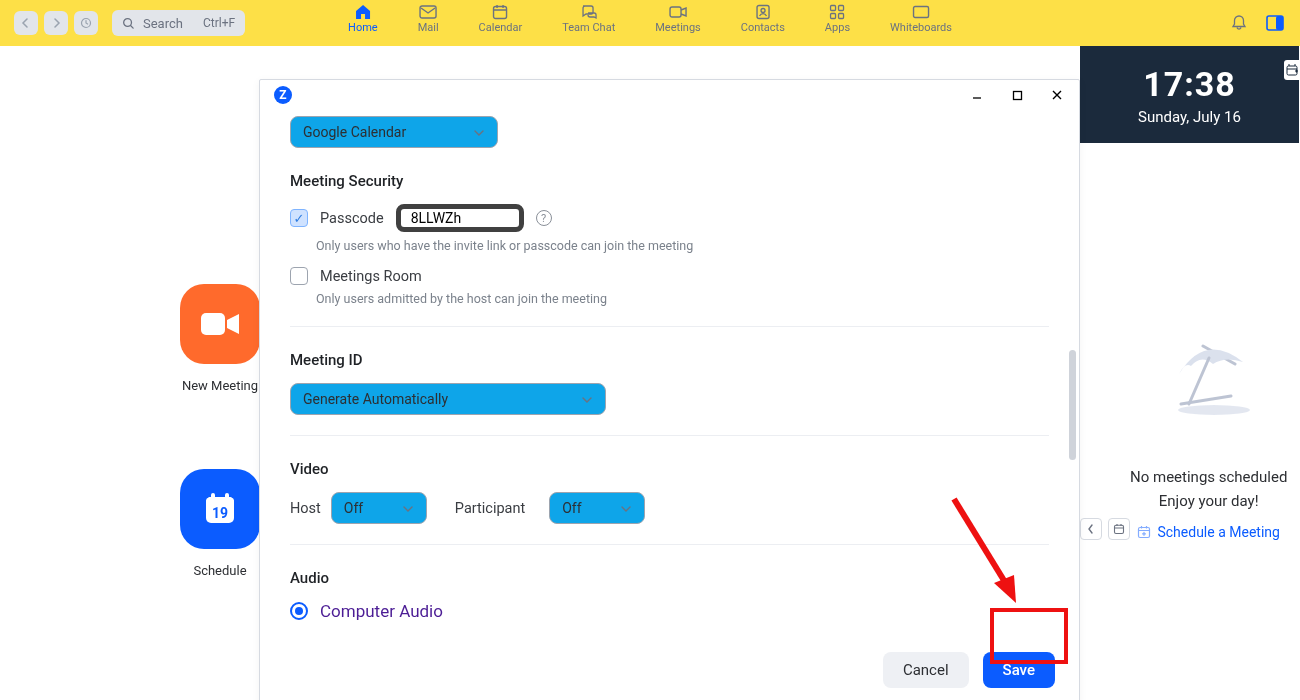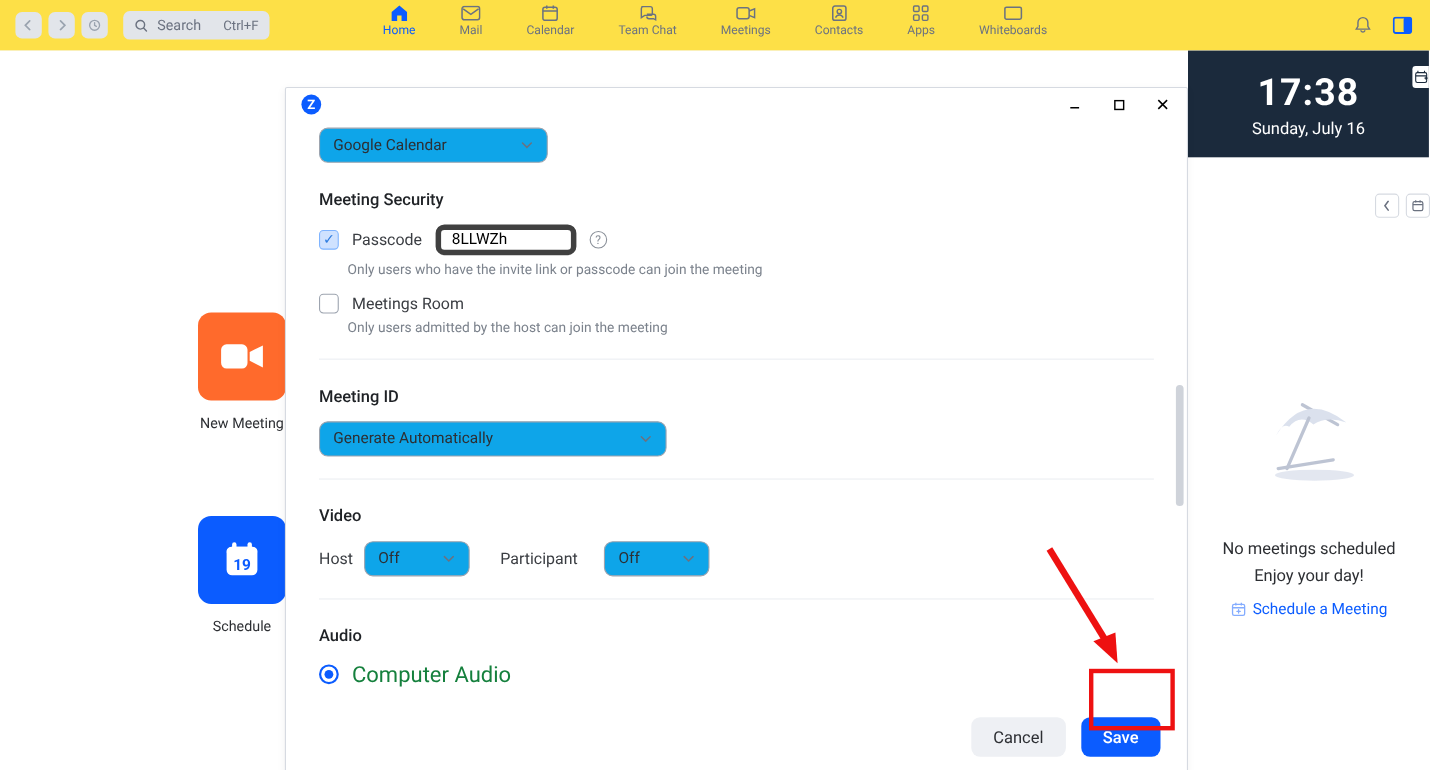"No meetings scheduled" .right-widget { flex-direction: column -> row }
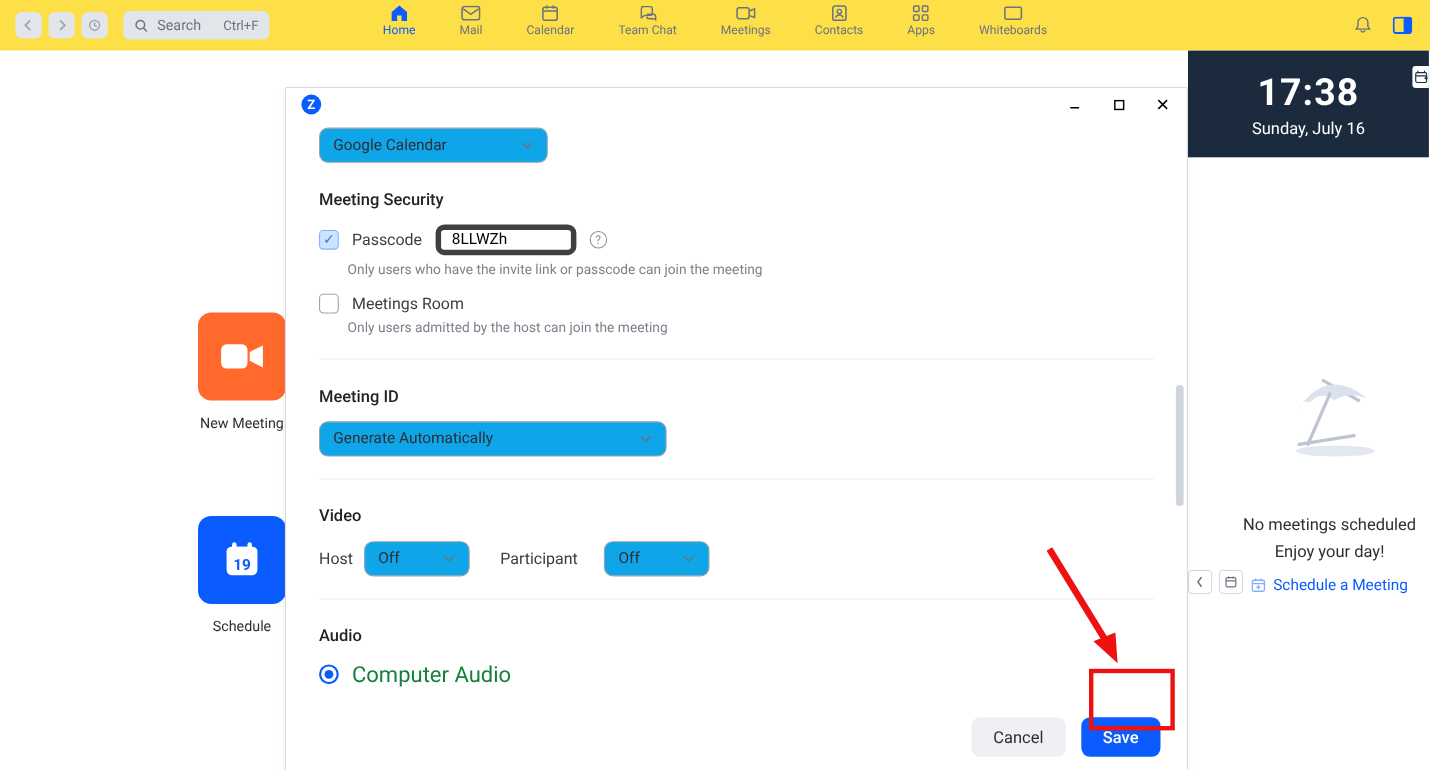"19" .tile { border-radius: 12px -> 24px }
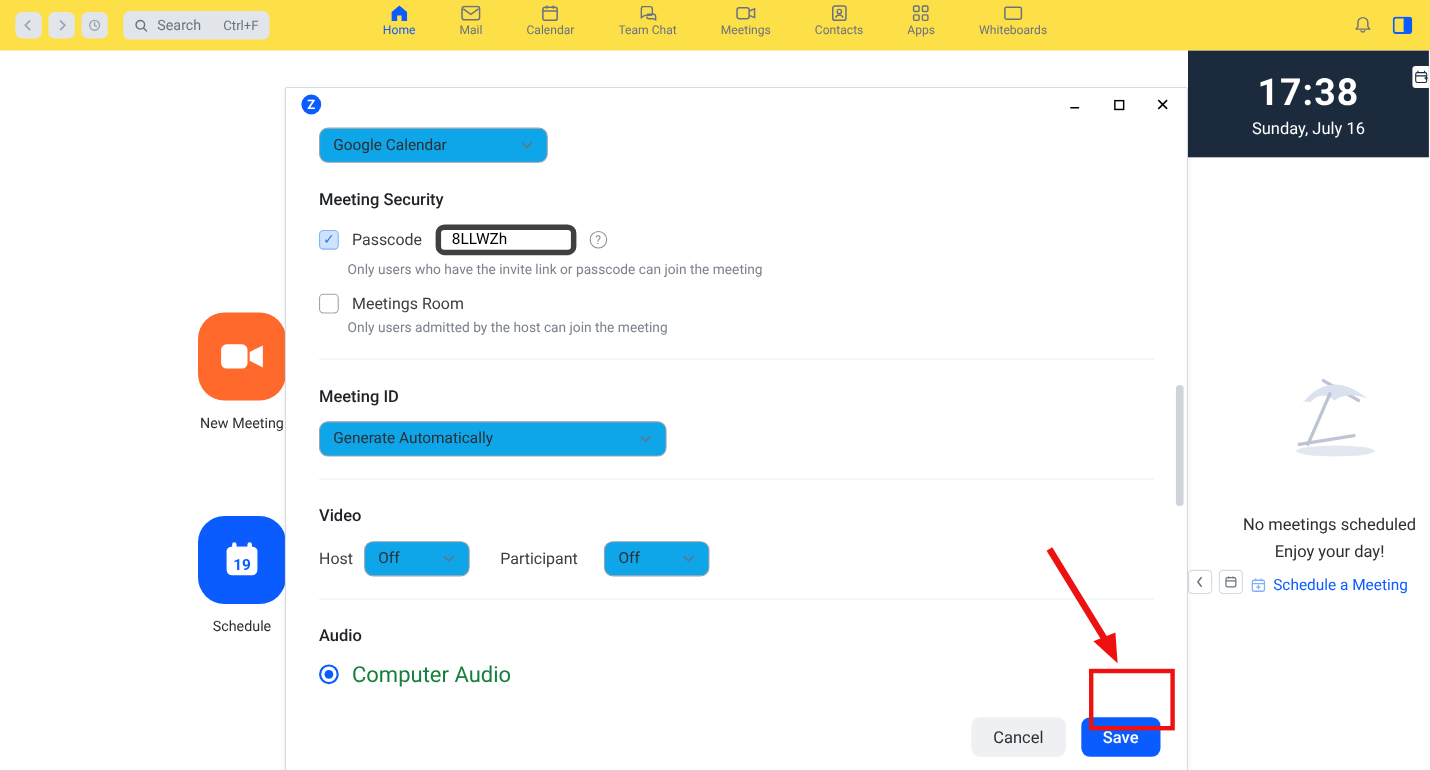"Computer Audio" span { color: #15803d -> #4c1d95; font-size: 20px -> 17px }
